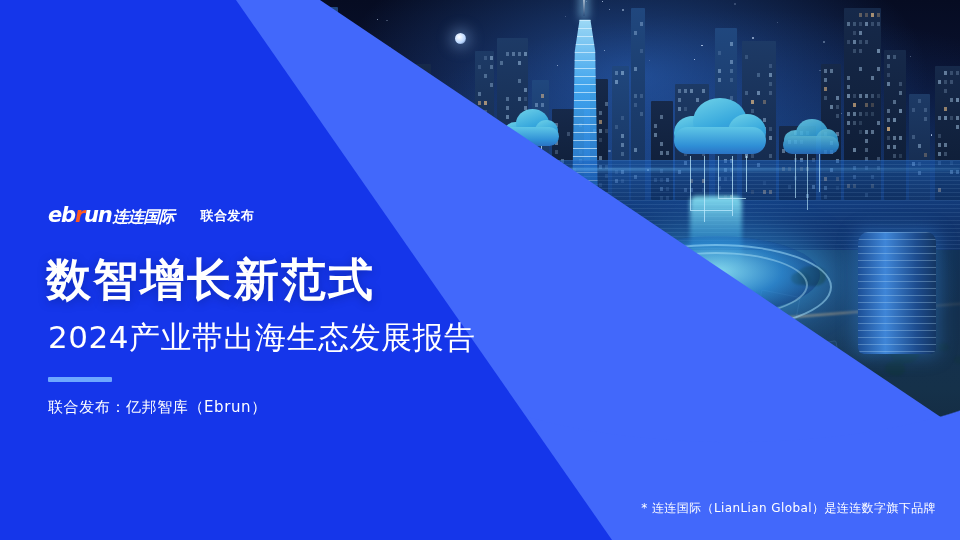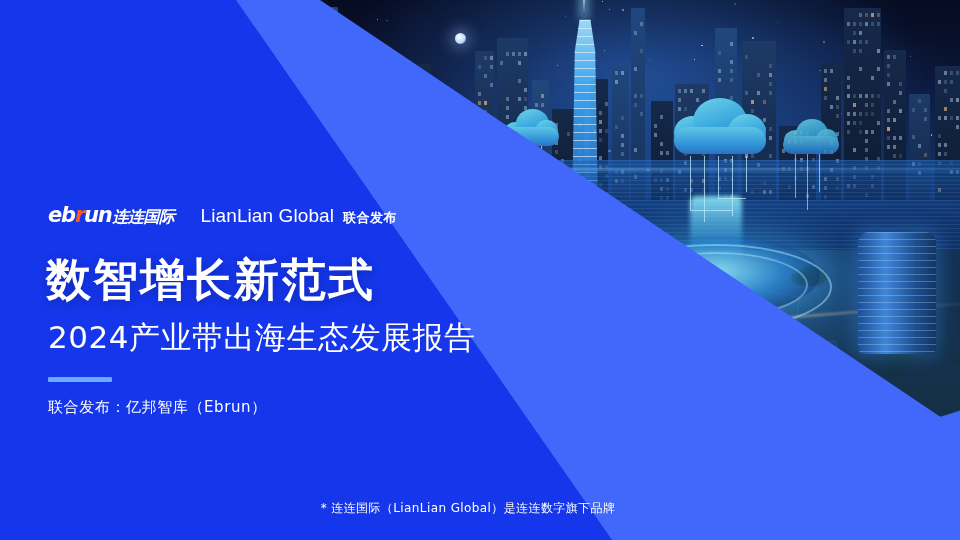"LianLian Global" span.en { html: <span>LianLian Global</span> -> none }
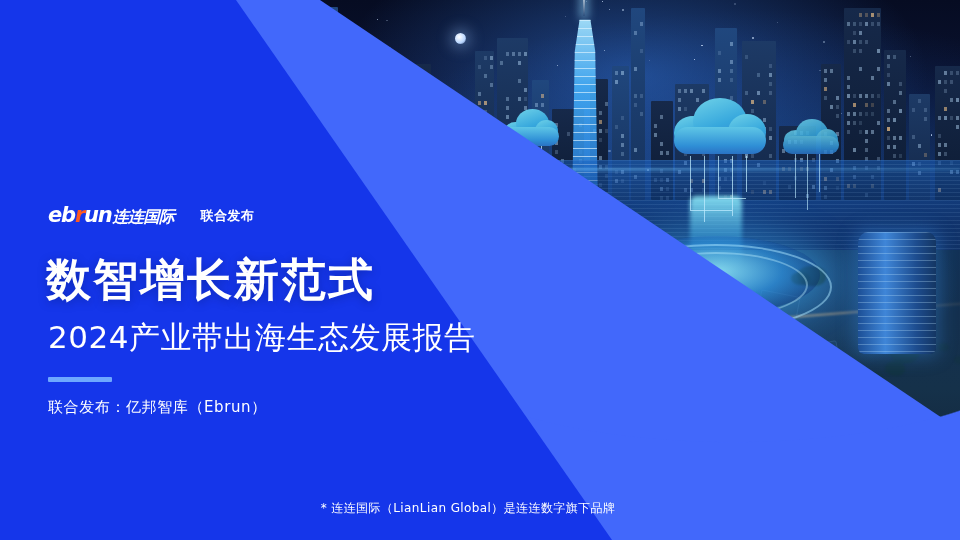"* 连连国际（LianLian Global）是连连数字旗下品牌" .footnote { text-align: center -> right }
